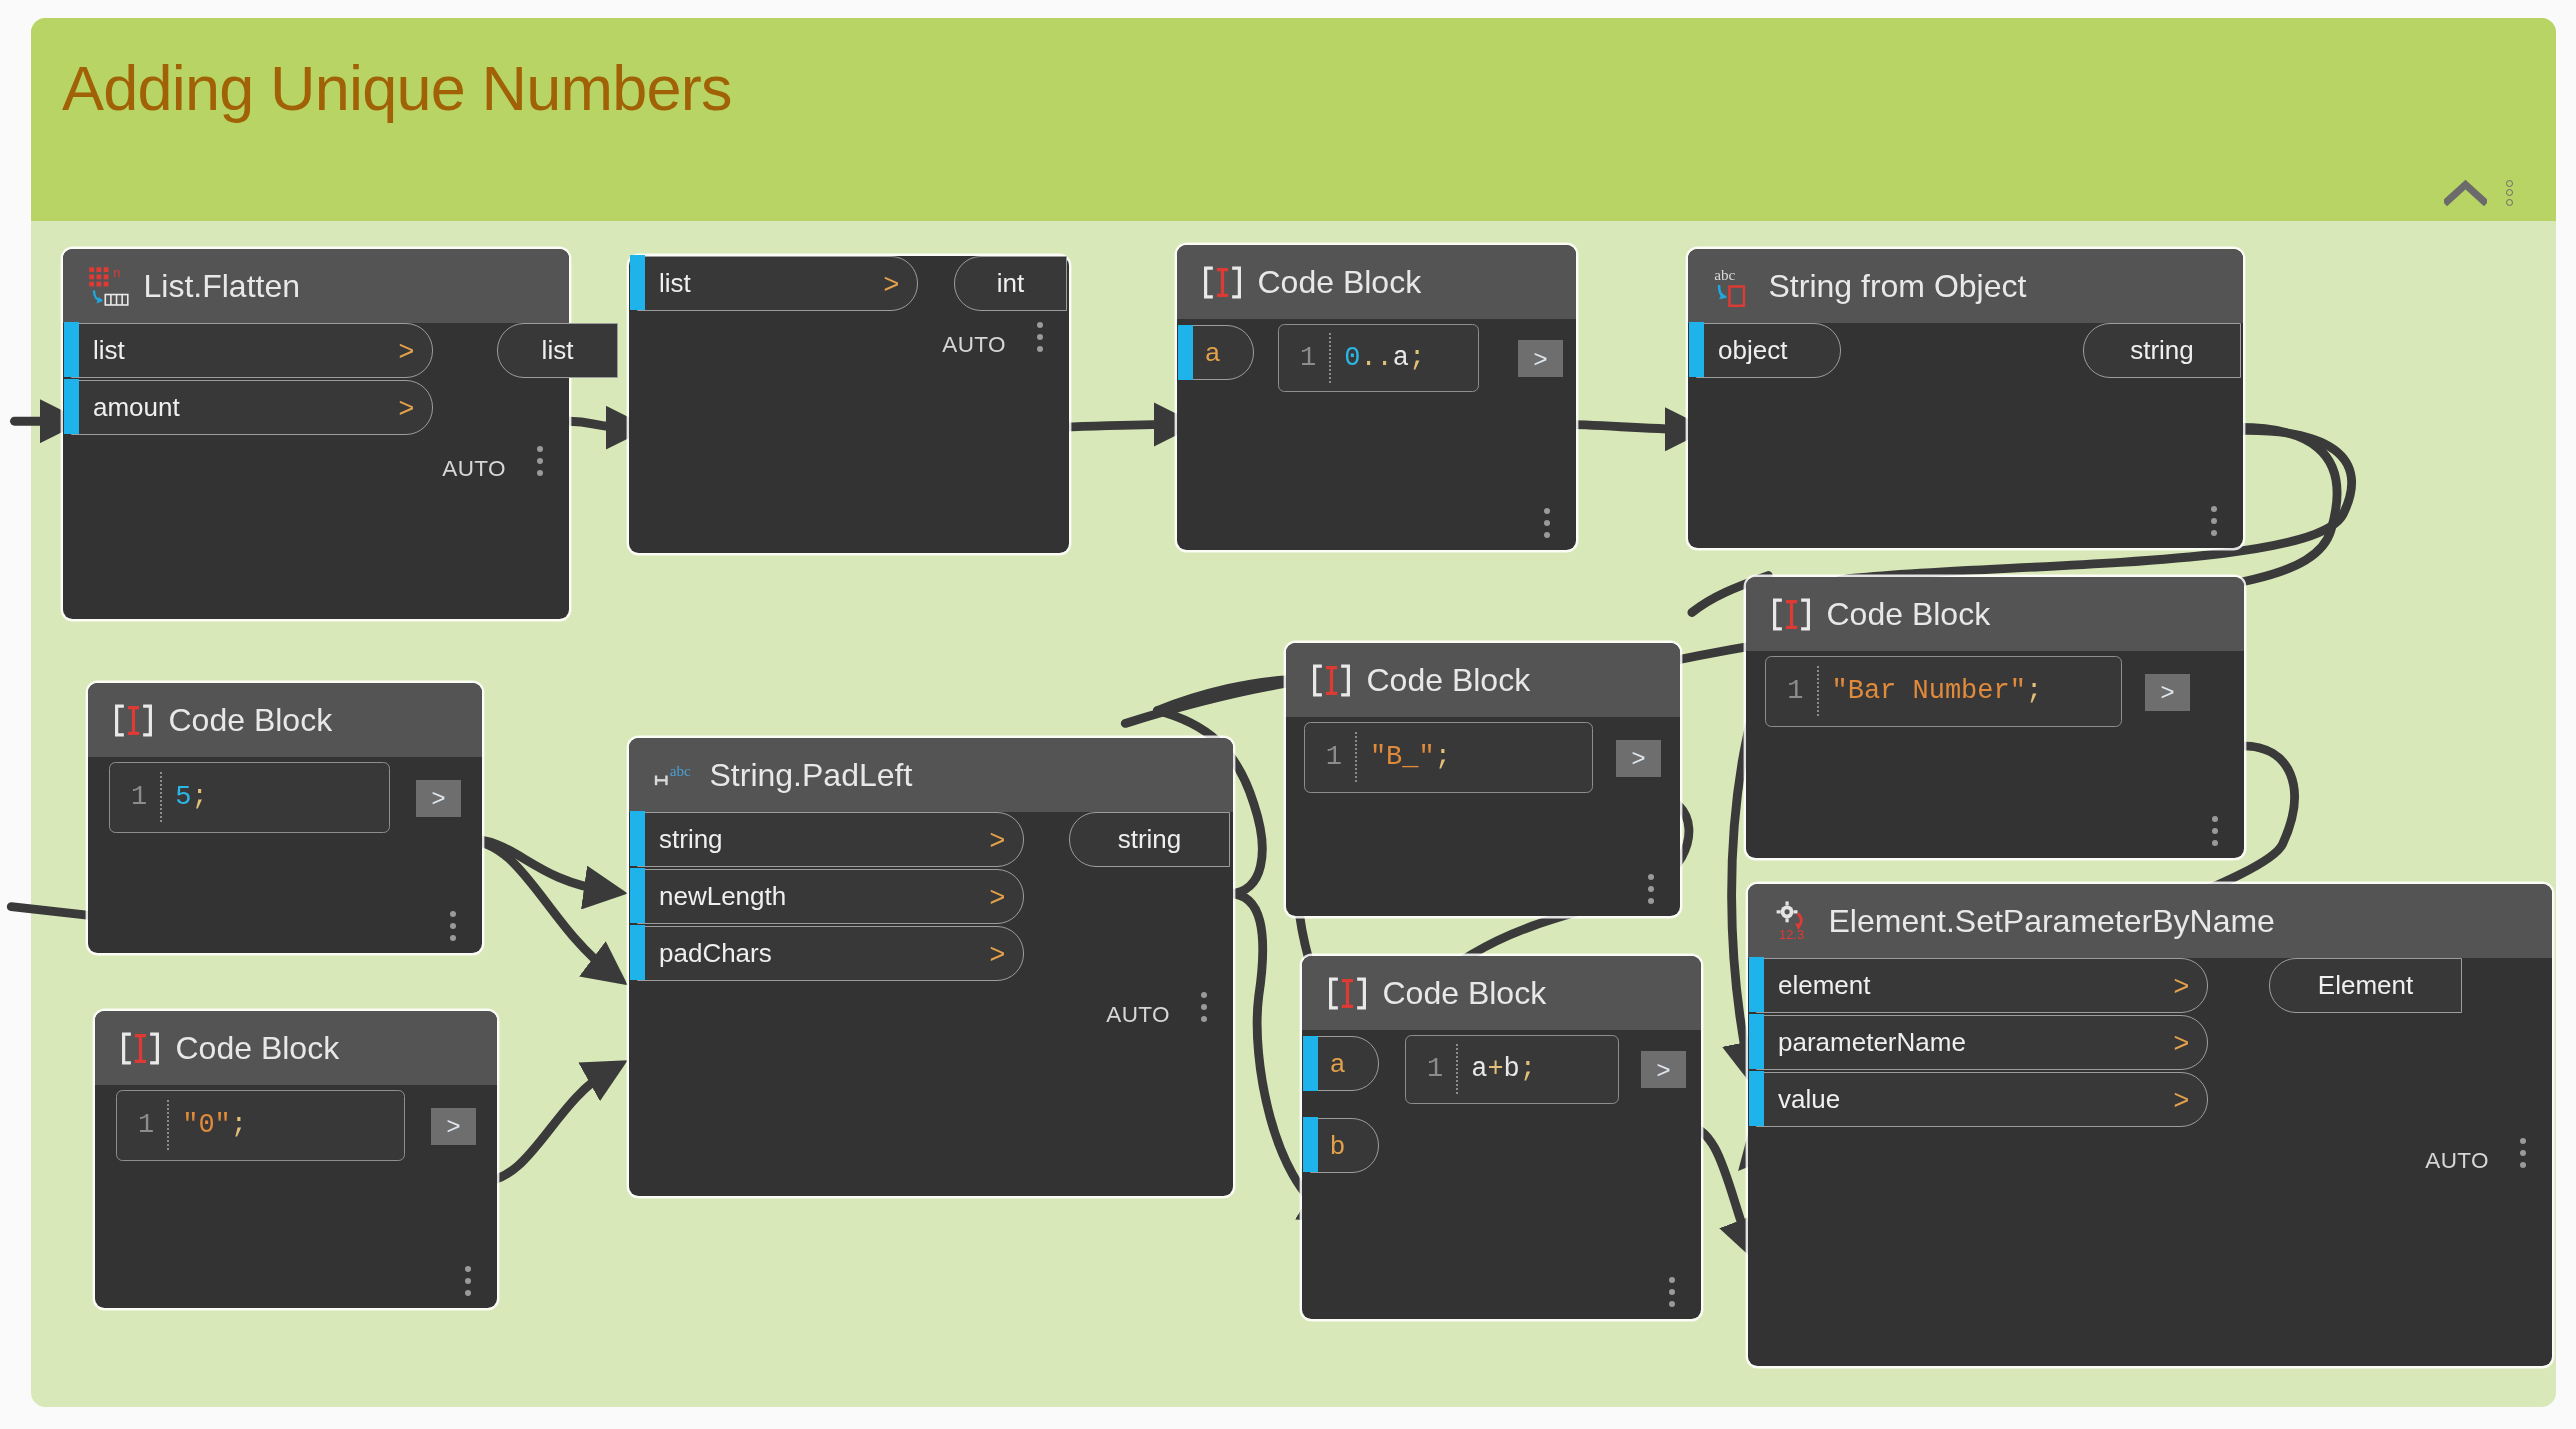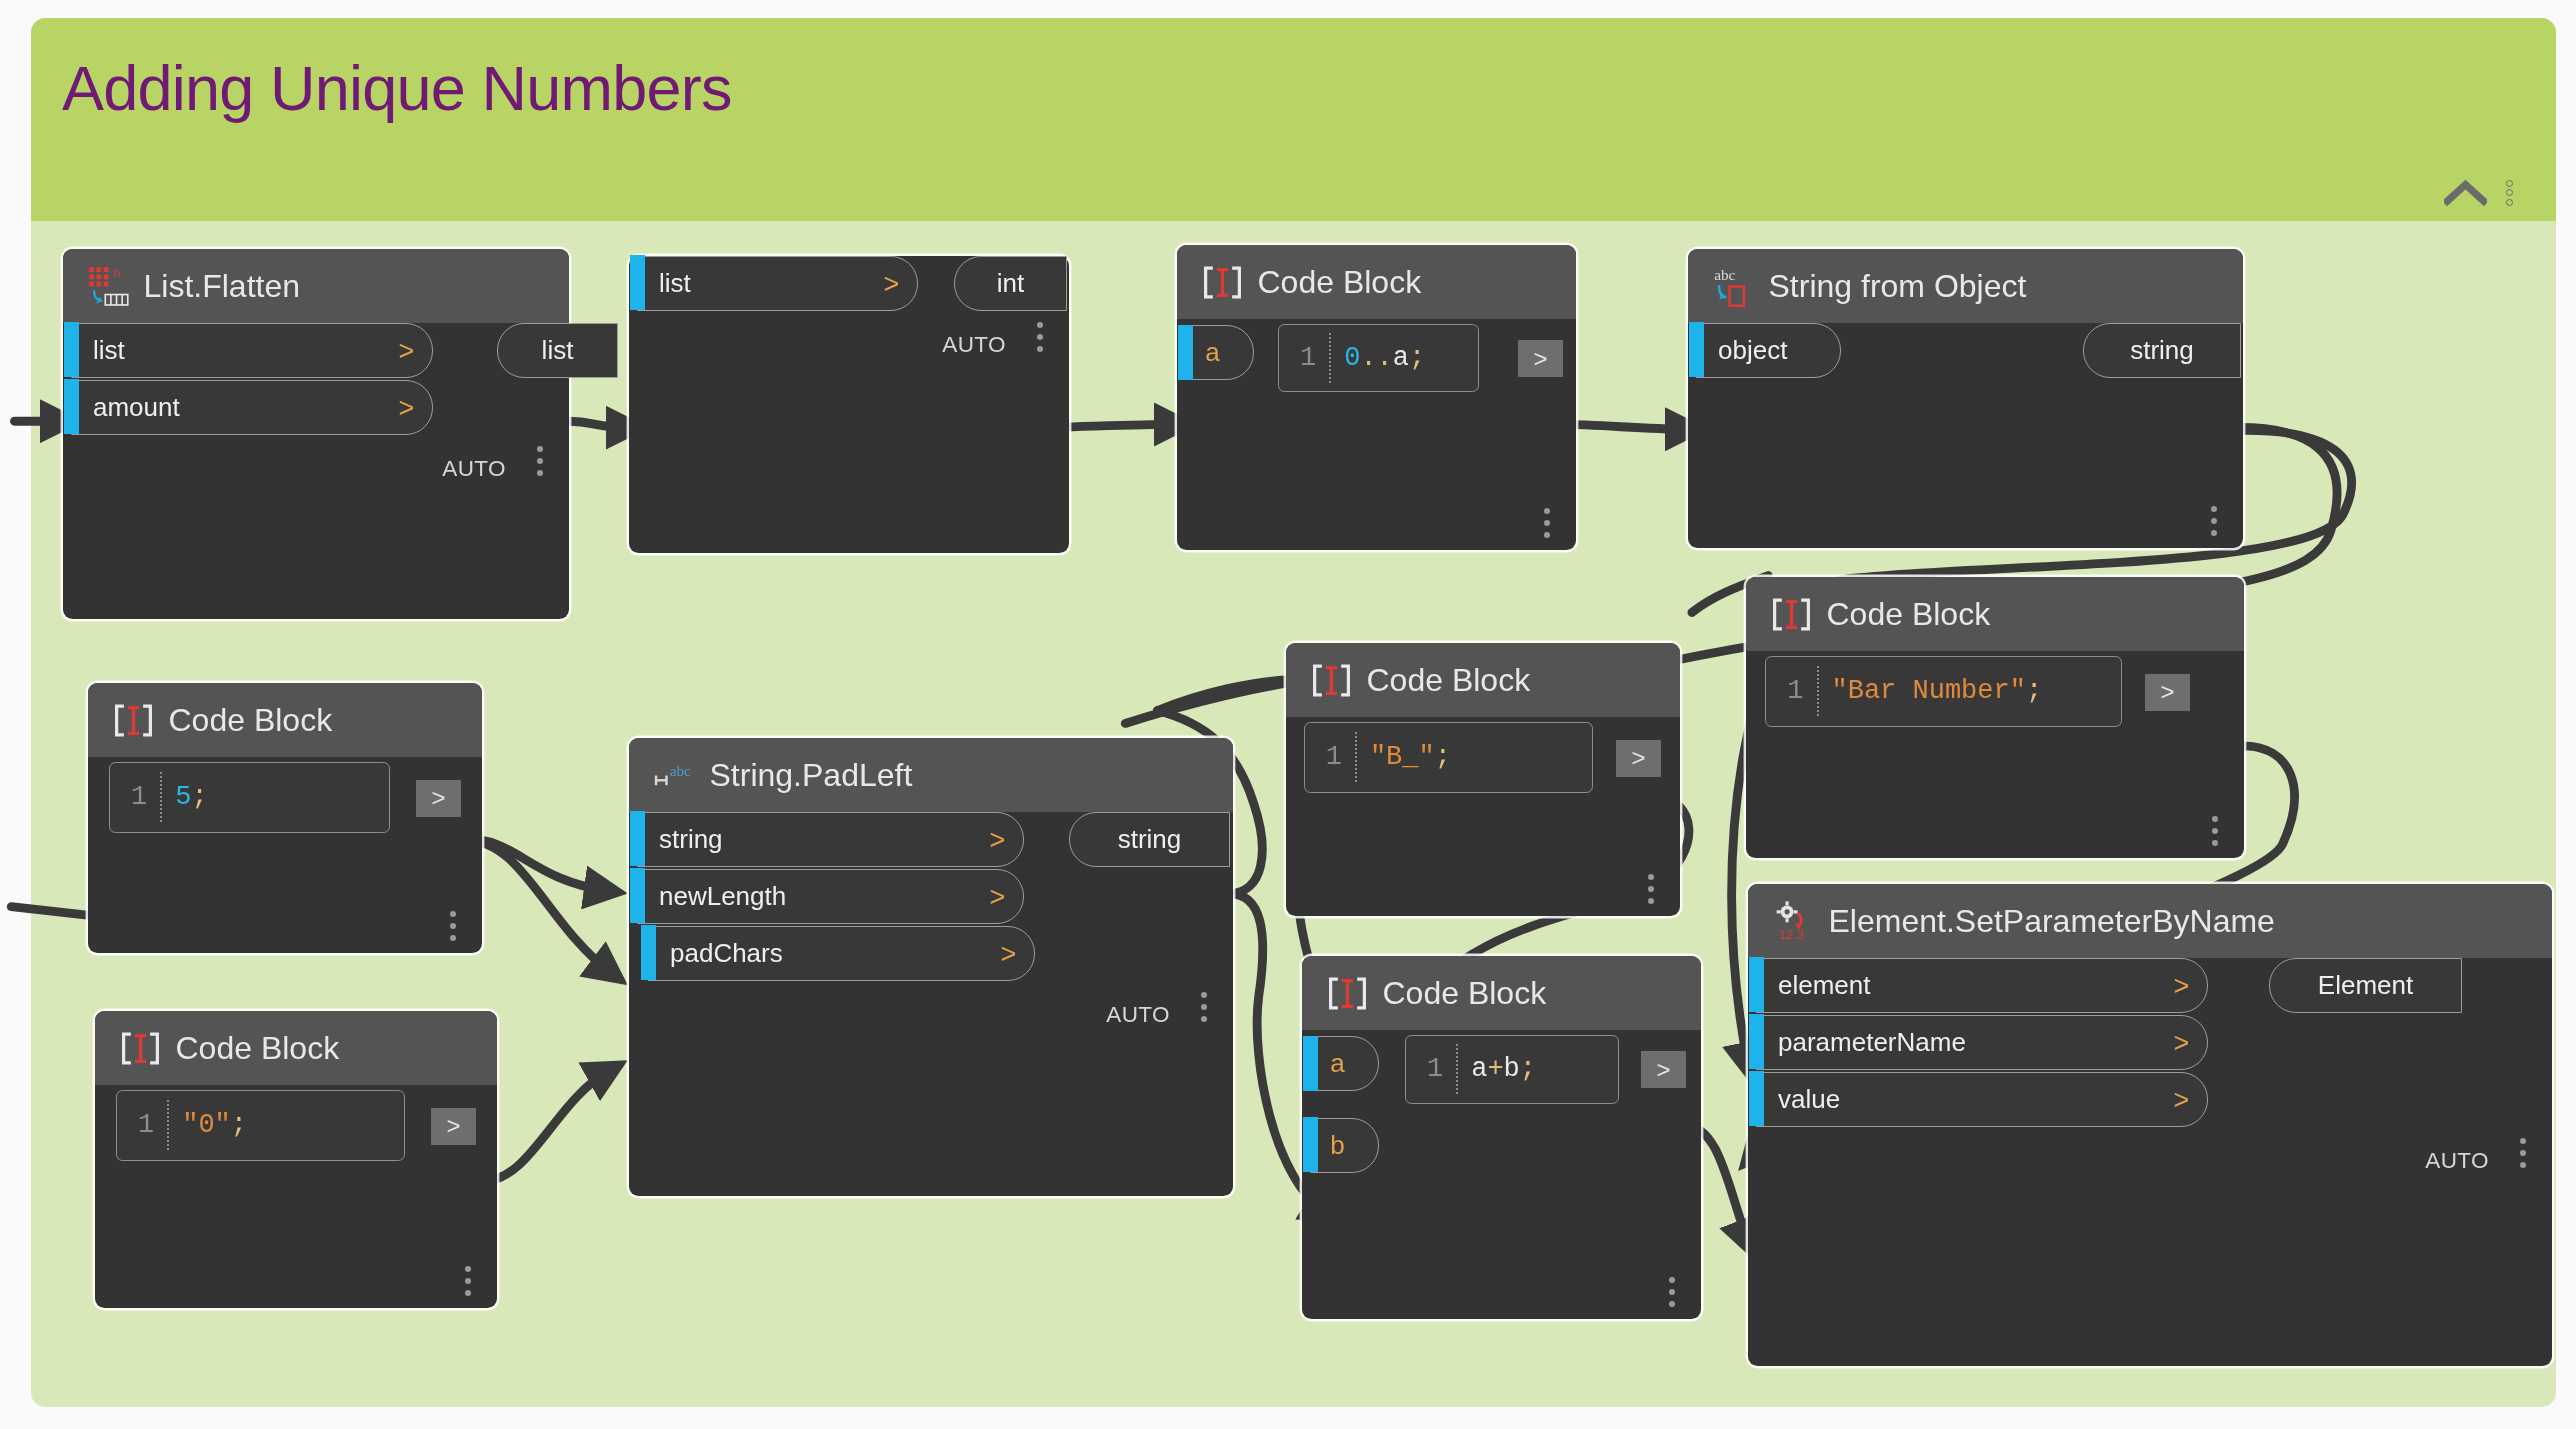"Adding Unique Numbers" #group-title { color: #701a75 -> #a16207 }
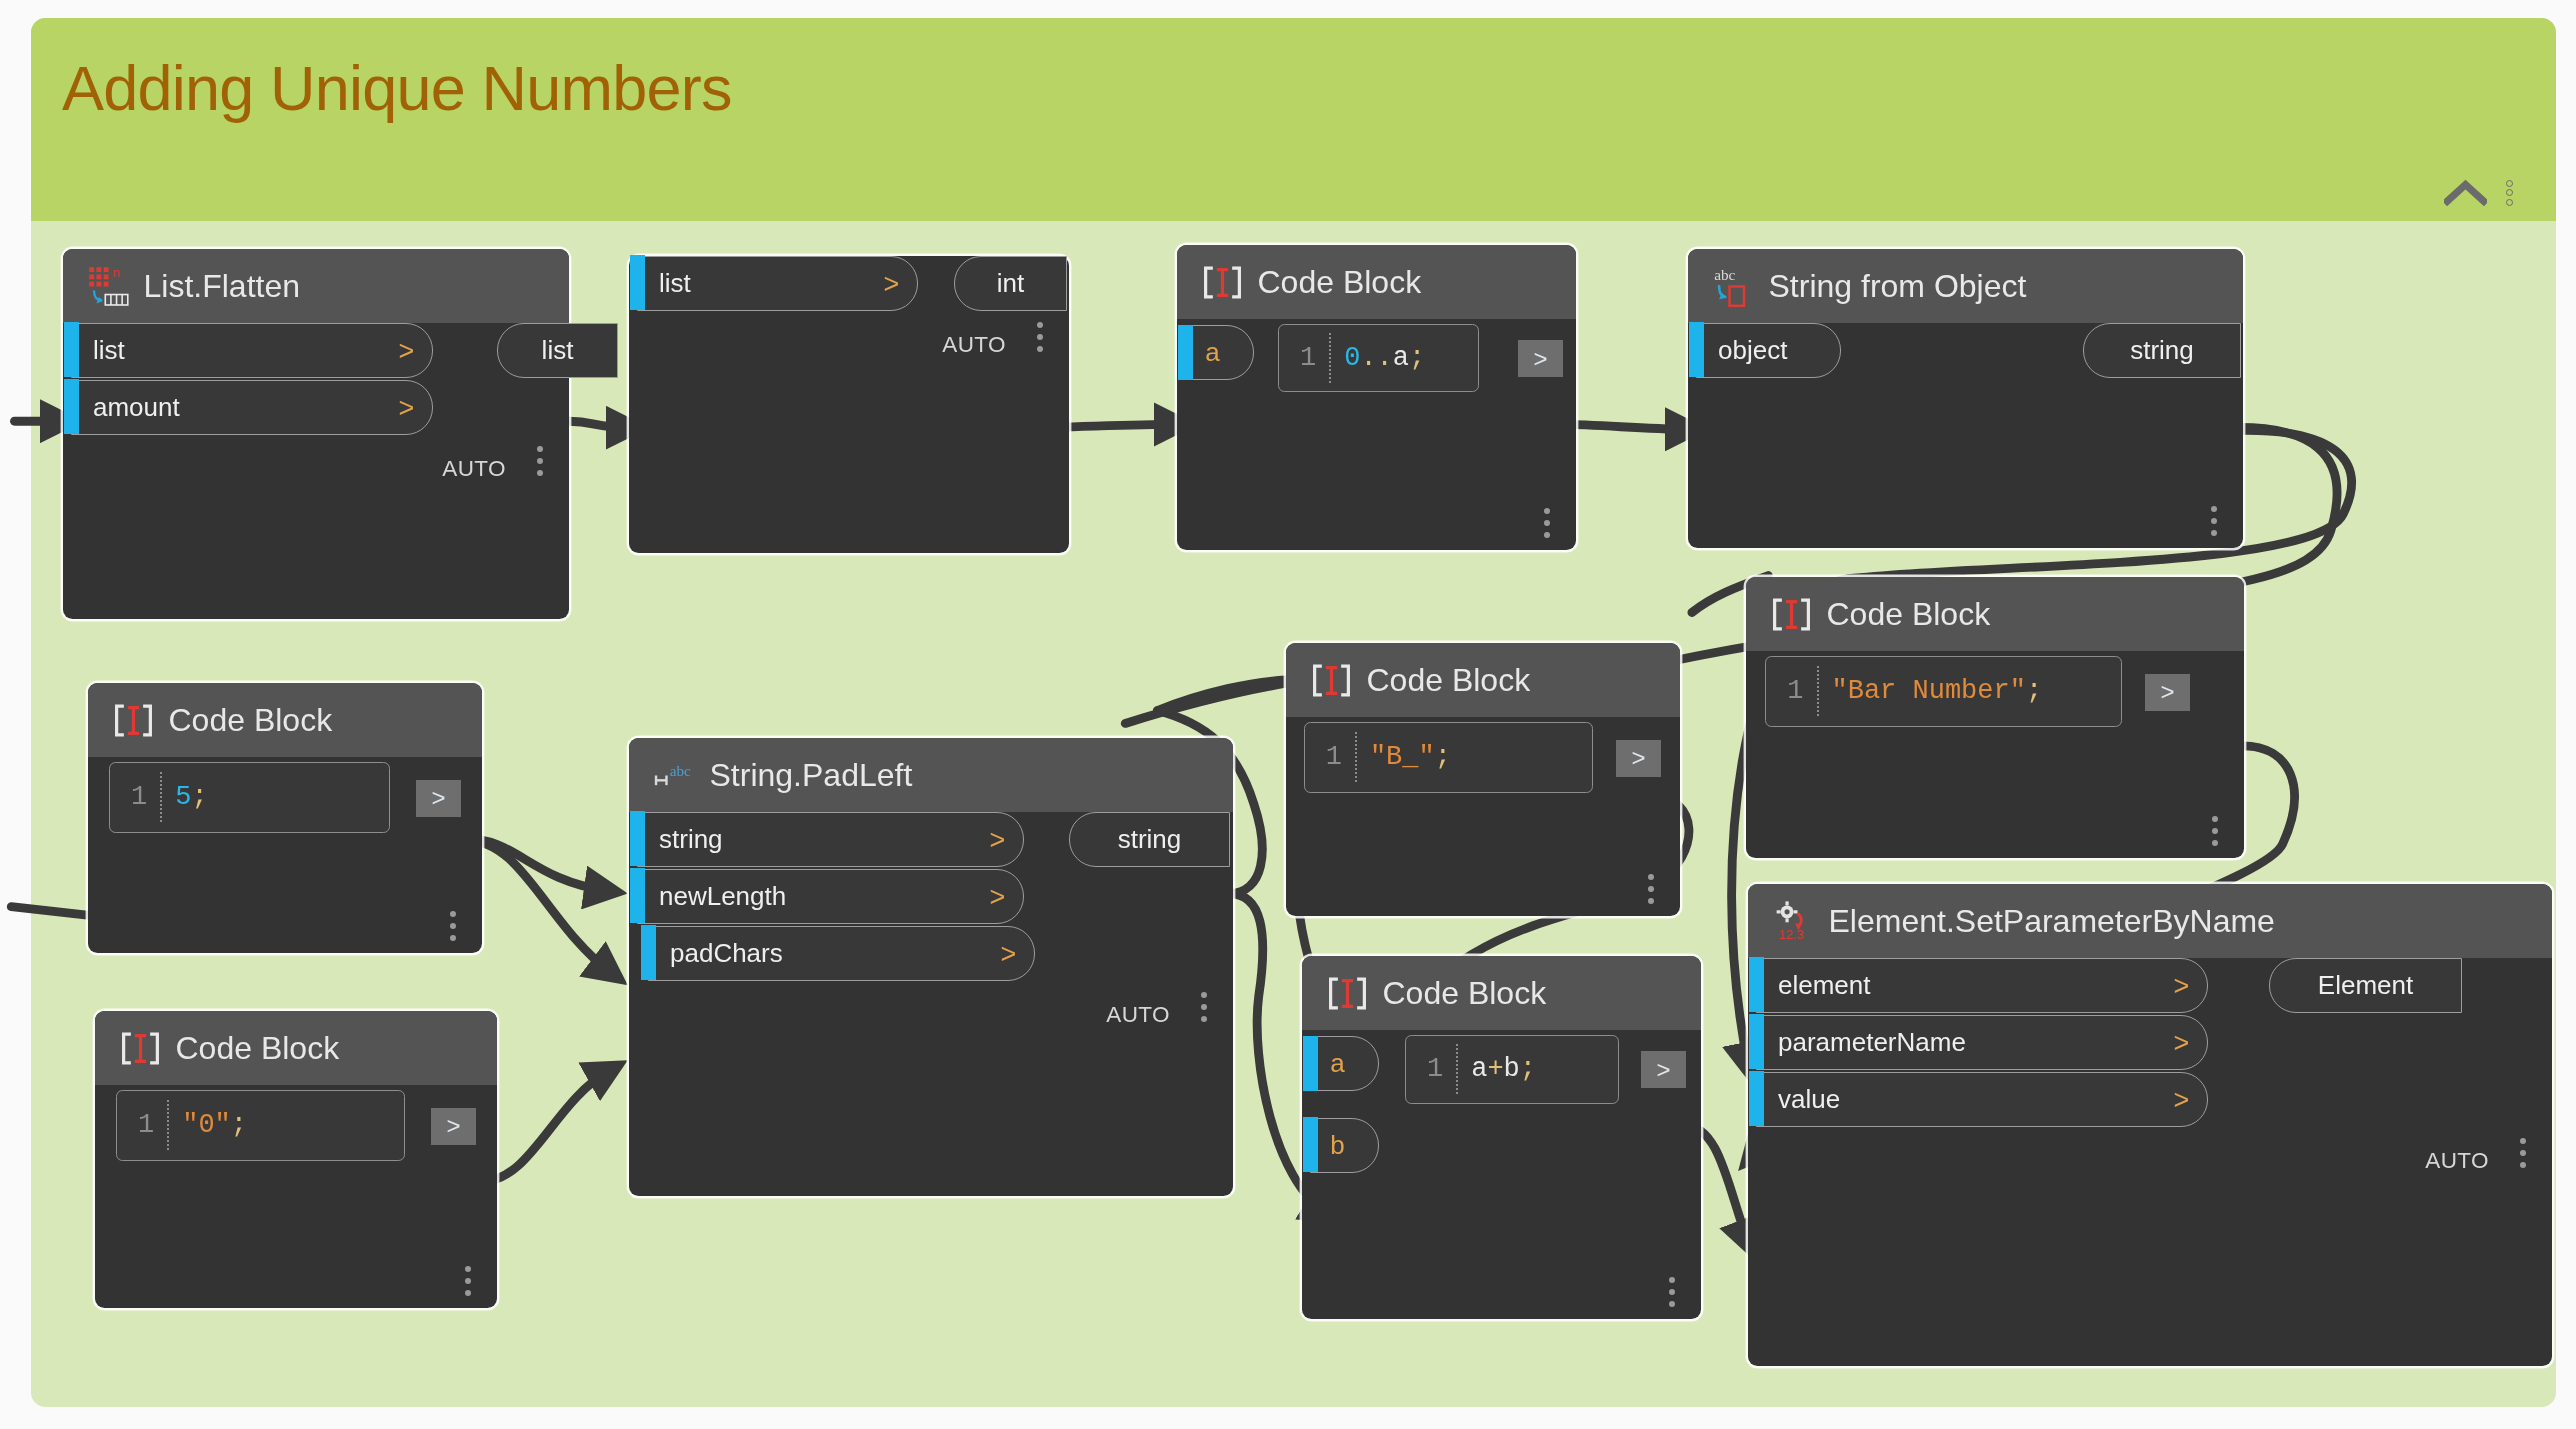"padChars" div.pin { left: 19px -> 8px }
